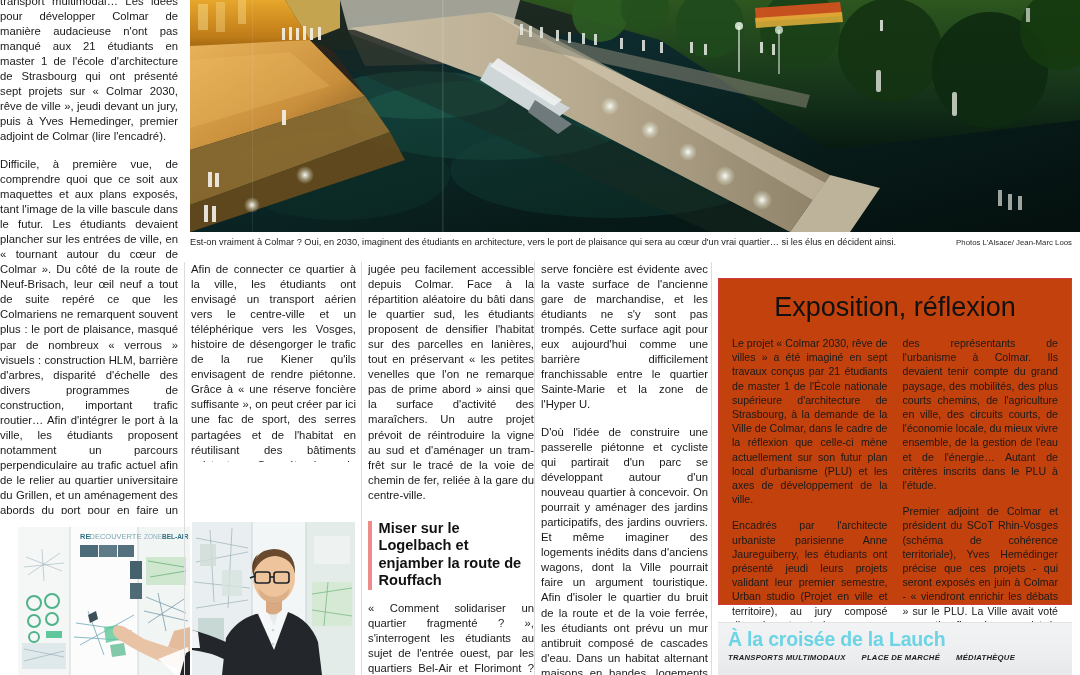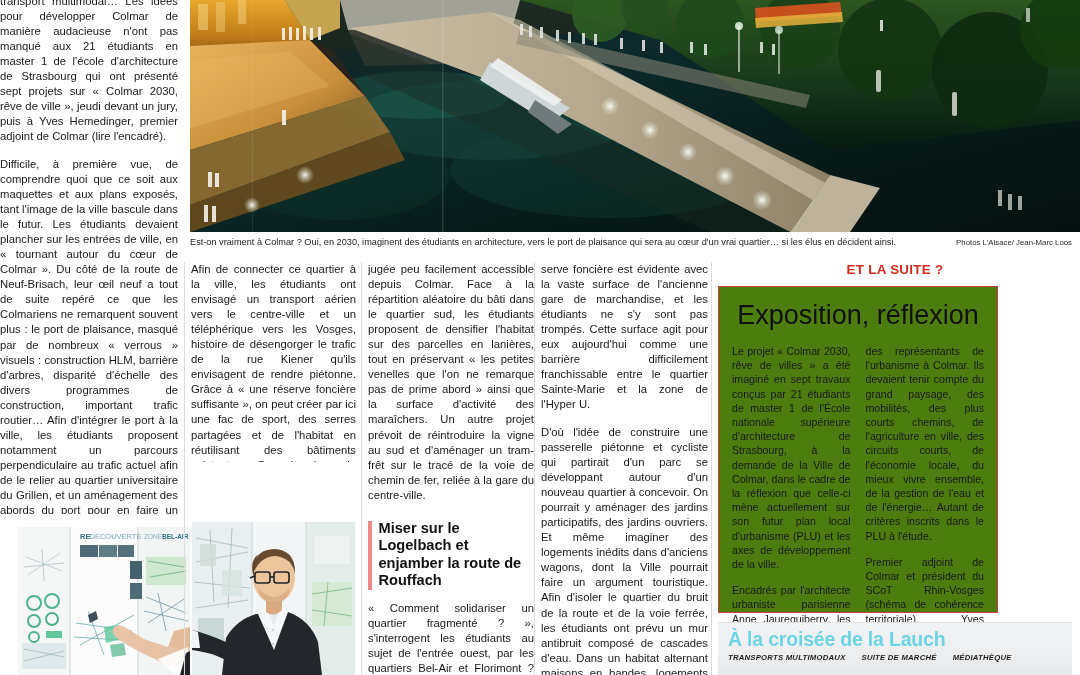"ET LA SUITE ?" div.sidebox-kicker { html: <div> <span>ET LA SUITE ?</span> </div> -> none }
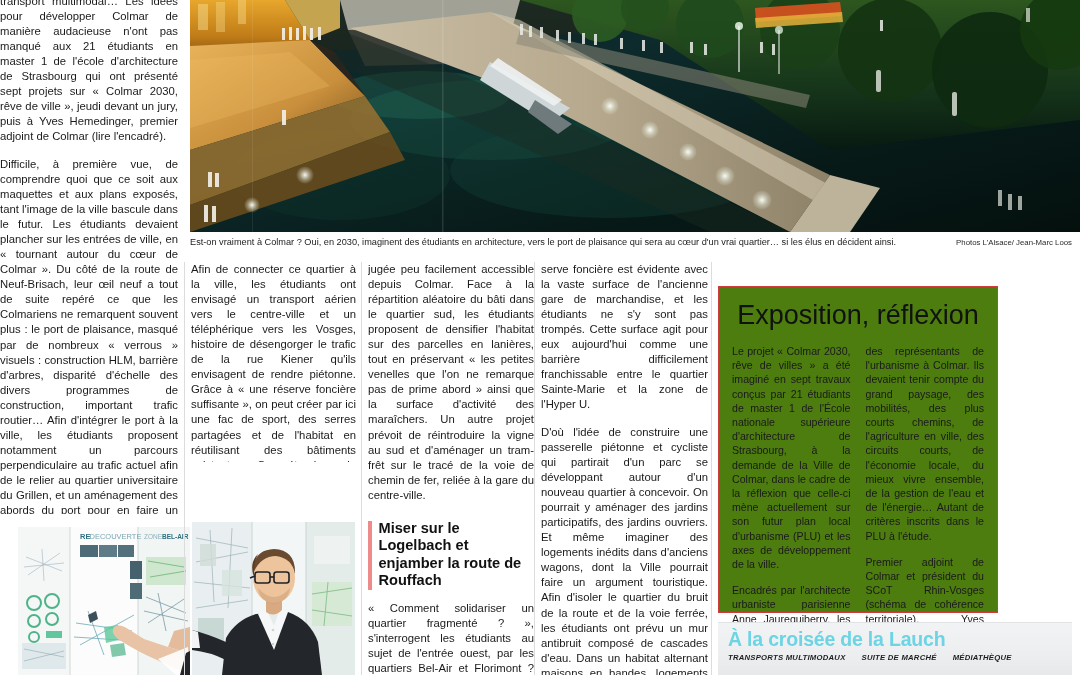"Exposition, réflexion" .sidebox { background: #4d7c0f -> #c2410c; top: 286px -> 278px; width: 280px -> 354px }
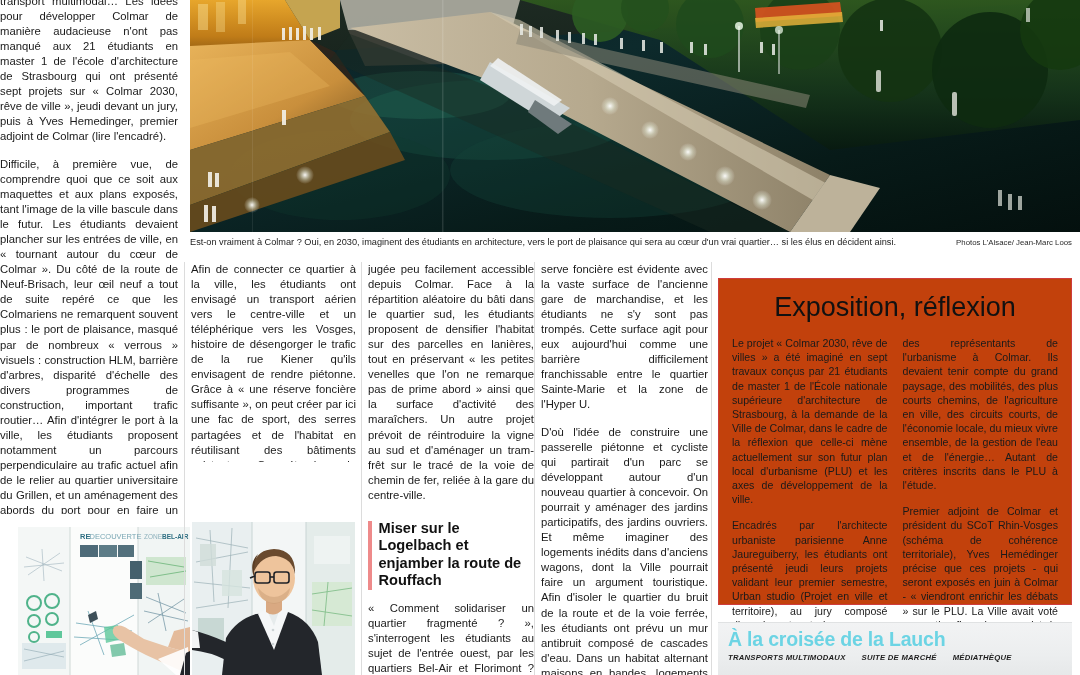"SUITE DE MARCHÉ" span { text: SUITE -> PLACE }
